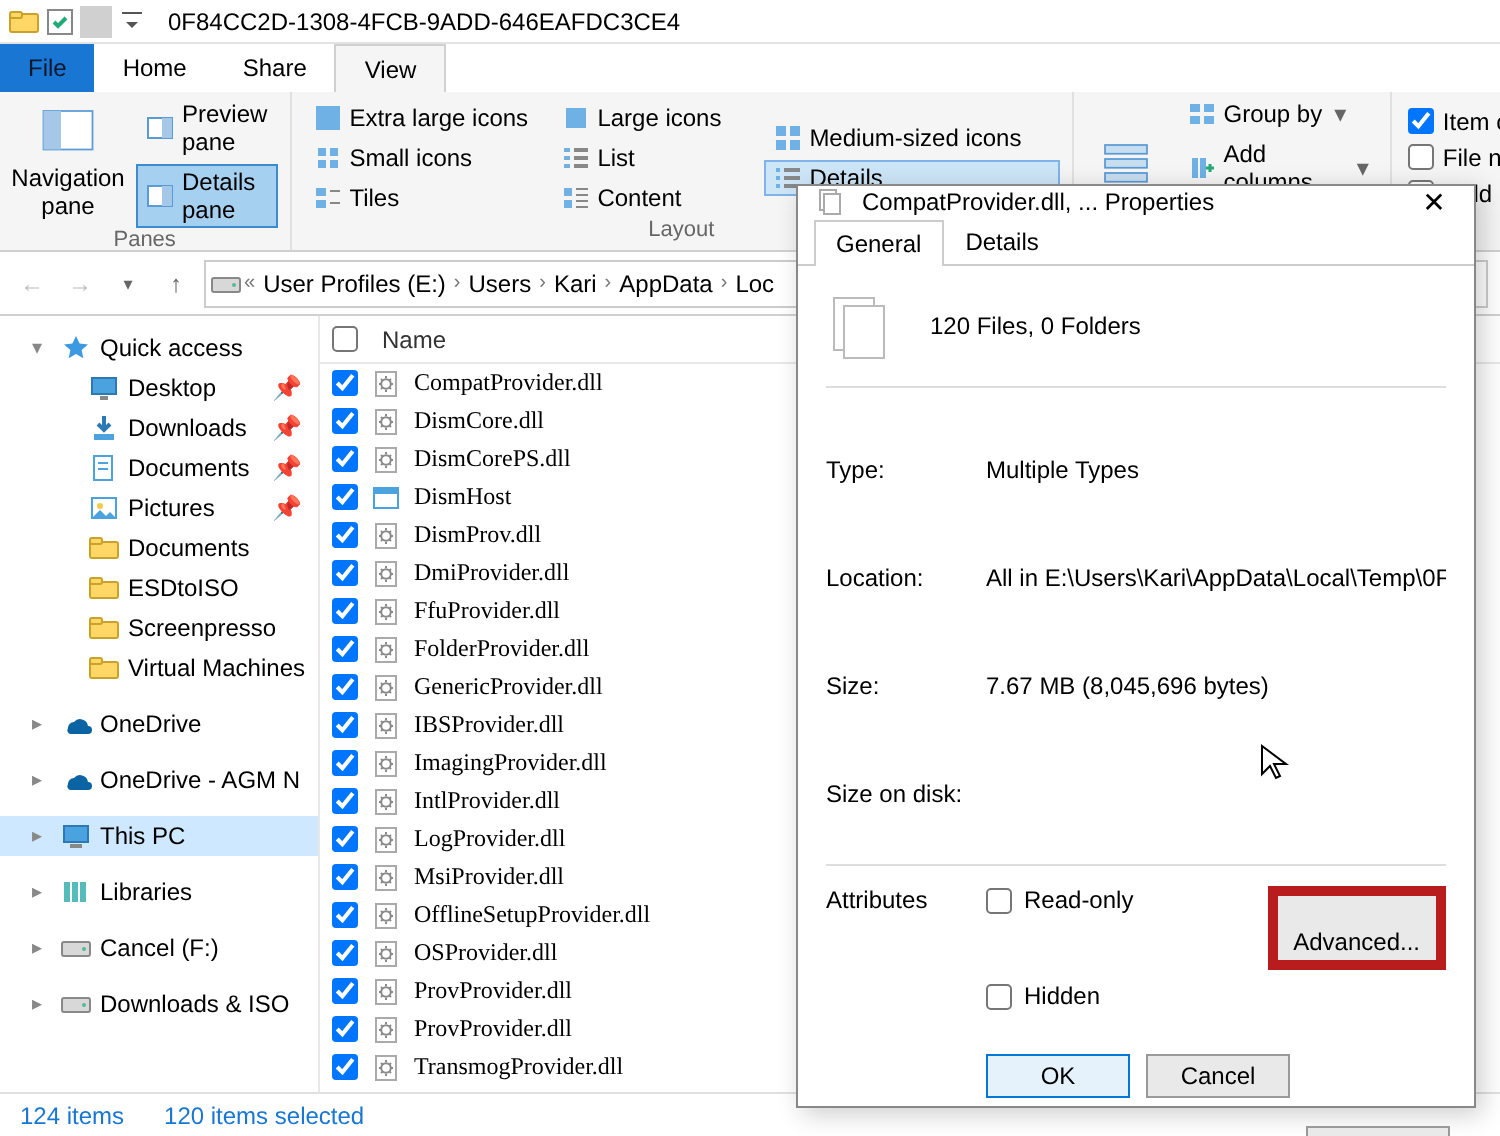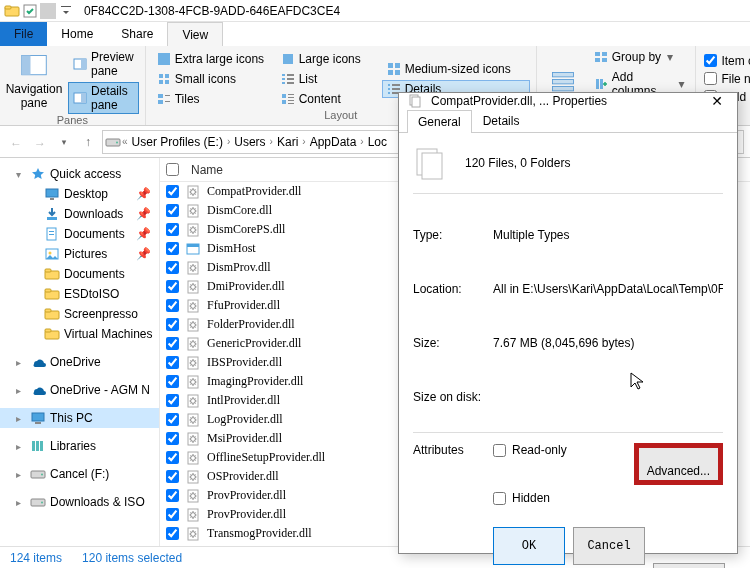"OK" .propdlg .btnrow button { font-family: Liberation Mono, monospace -> none; height: 38px -> 22px }
